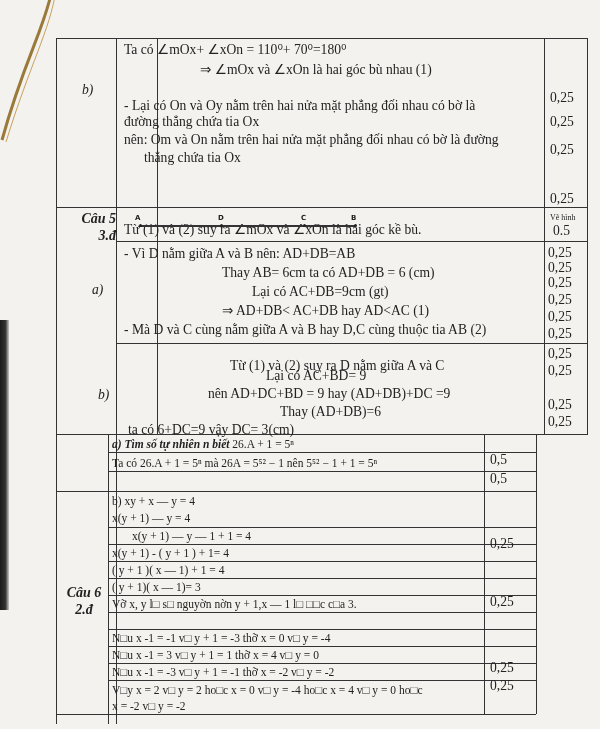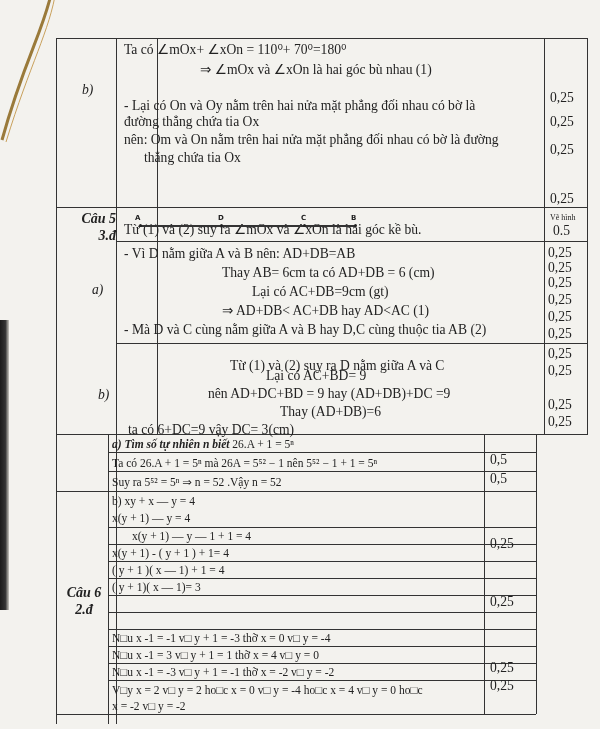"Suy ra 5⁵² = 5ⁿ" div.txt { html: <div>Suy ra 5⁵² = 5ⁿ ⇒ n = 52 .Vậy n = 52</div> -> none }
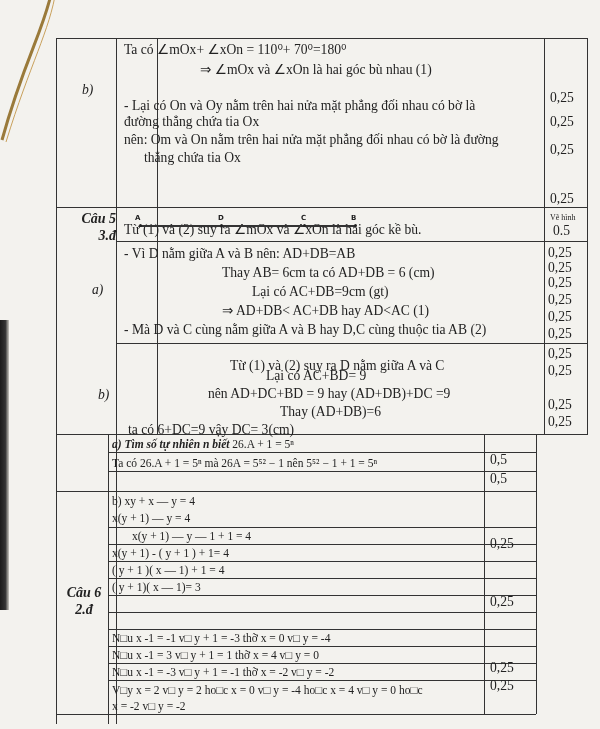"Vỡ x, y l□ s□" div.txt { html: none -> <div>Vỡ x, y l□ s□ nguyờn nờn y + 1,x — 1 l□ □□c c□a 3.</div> }
